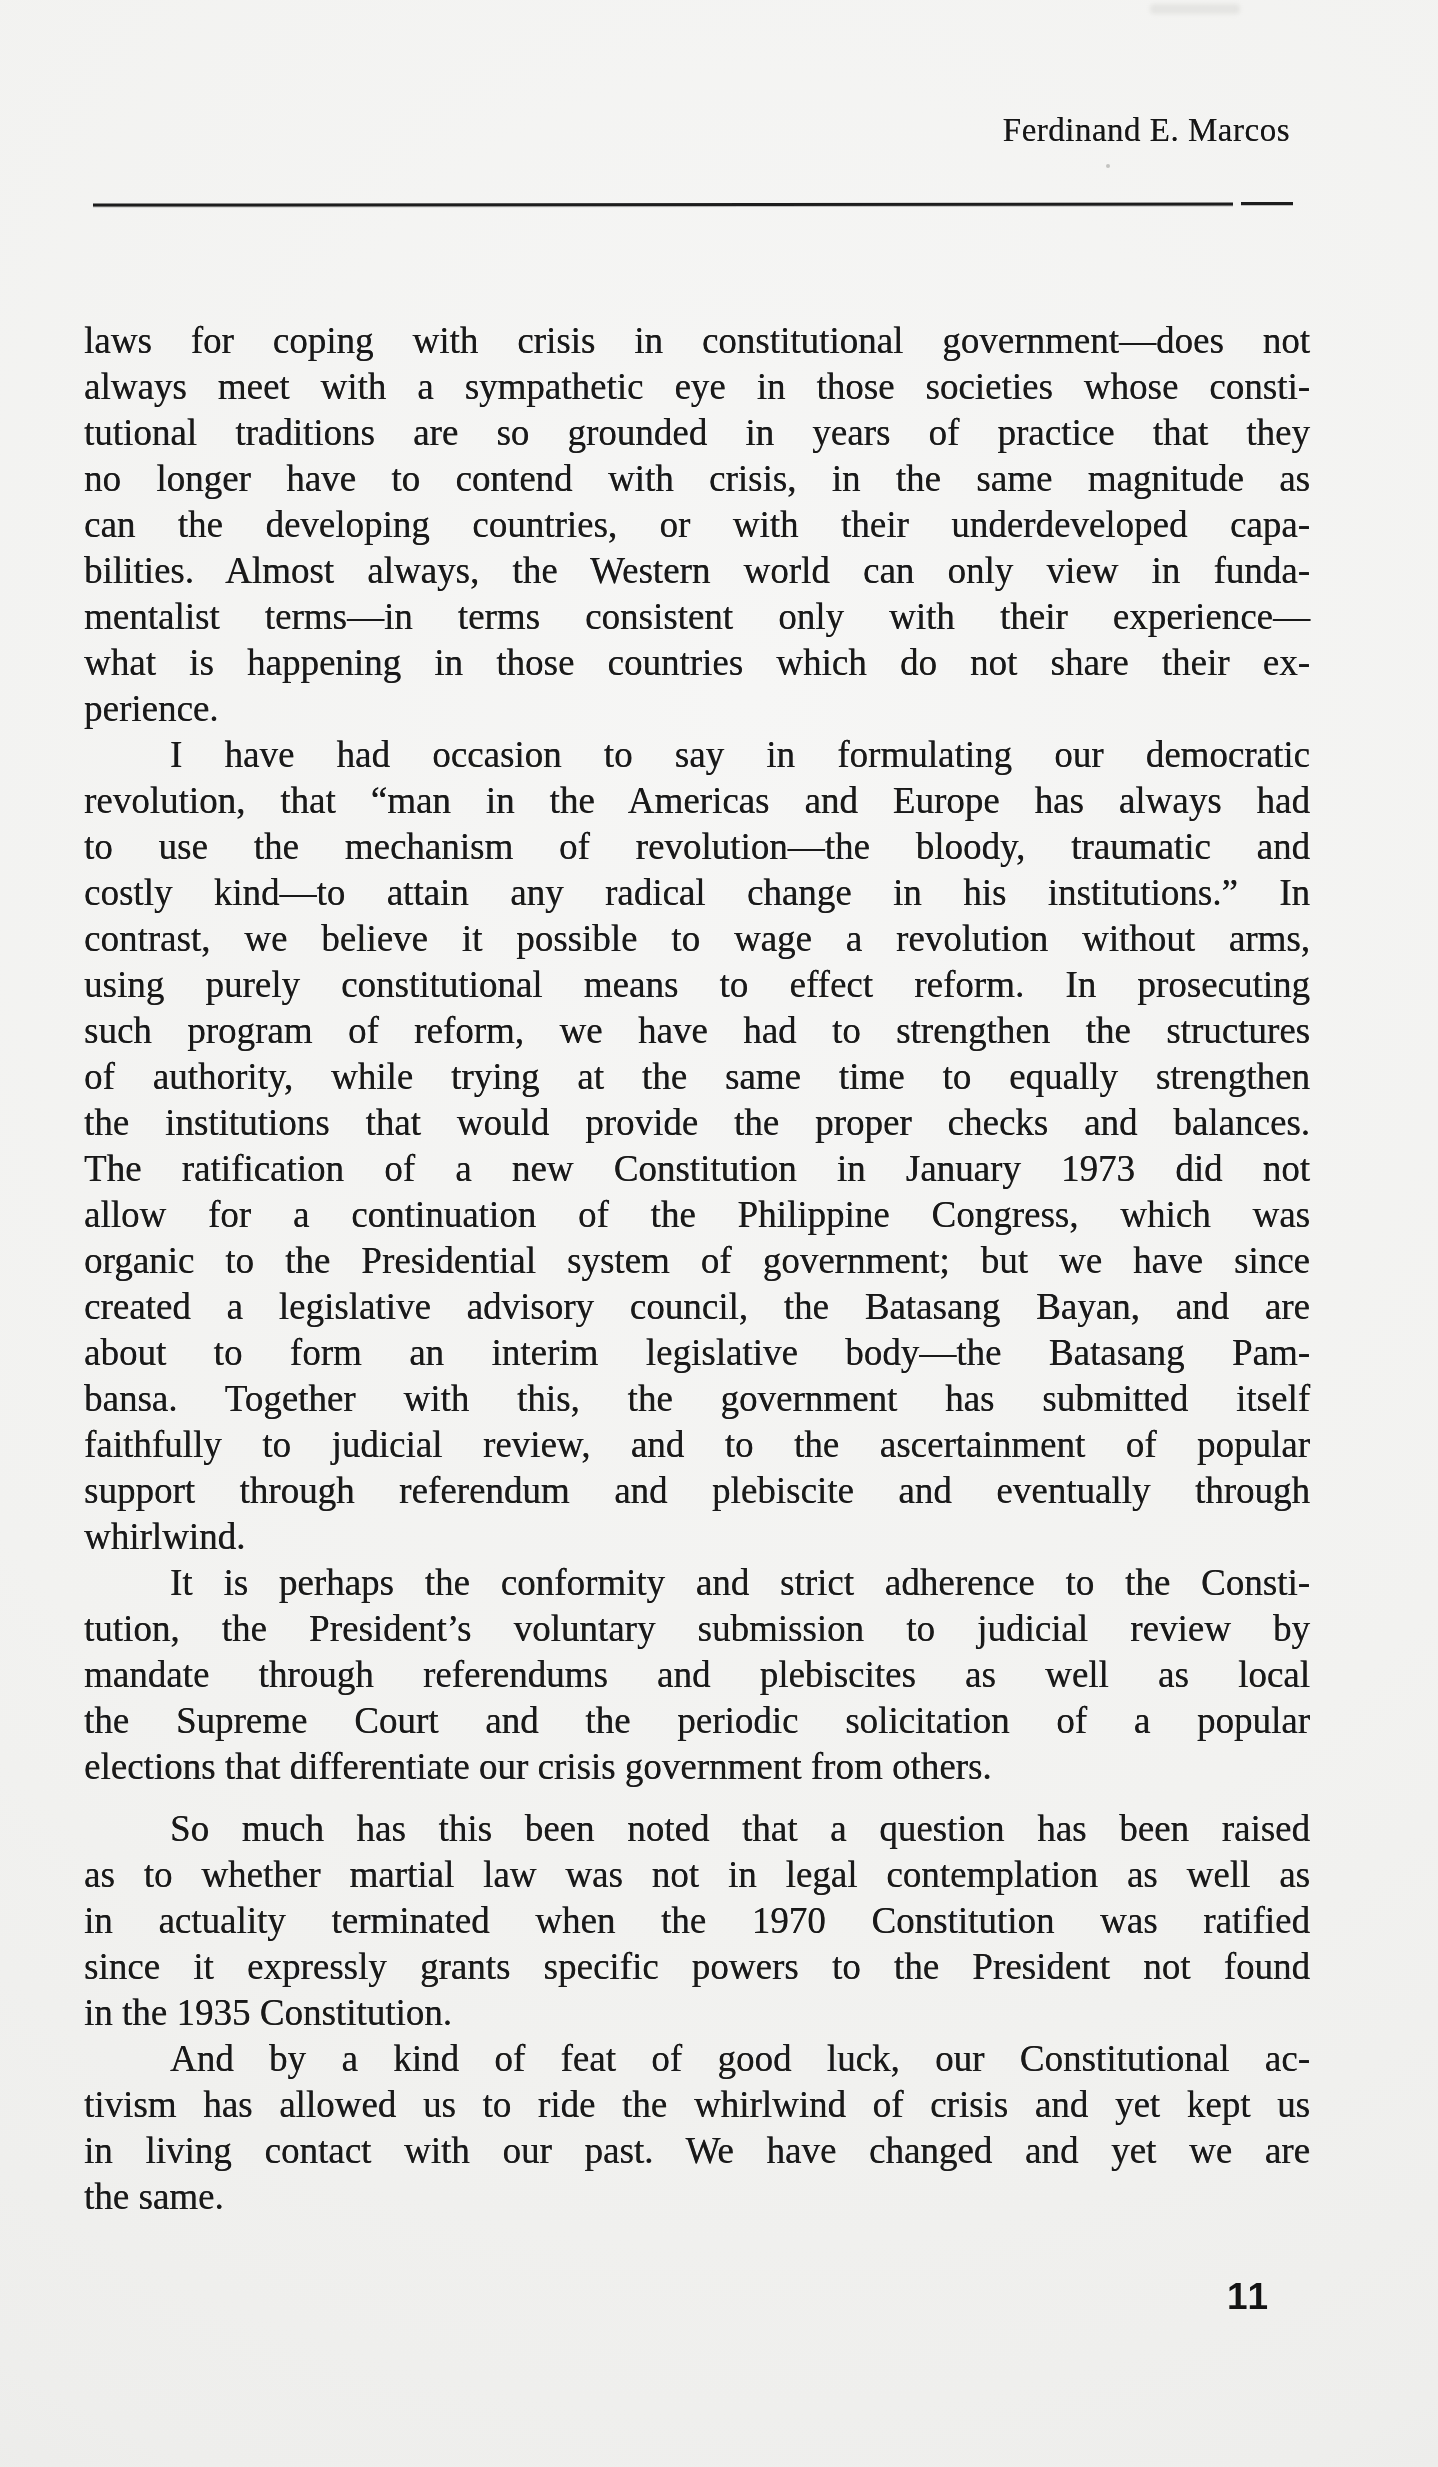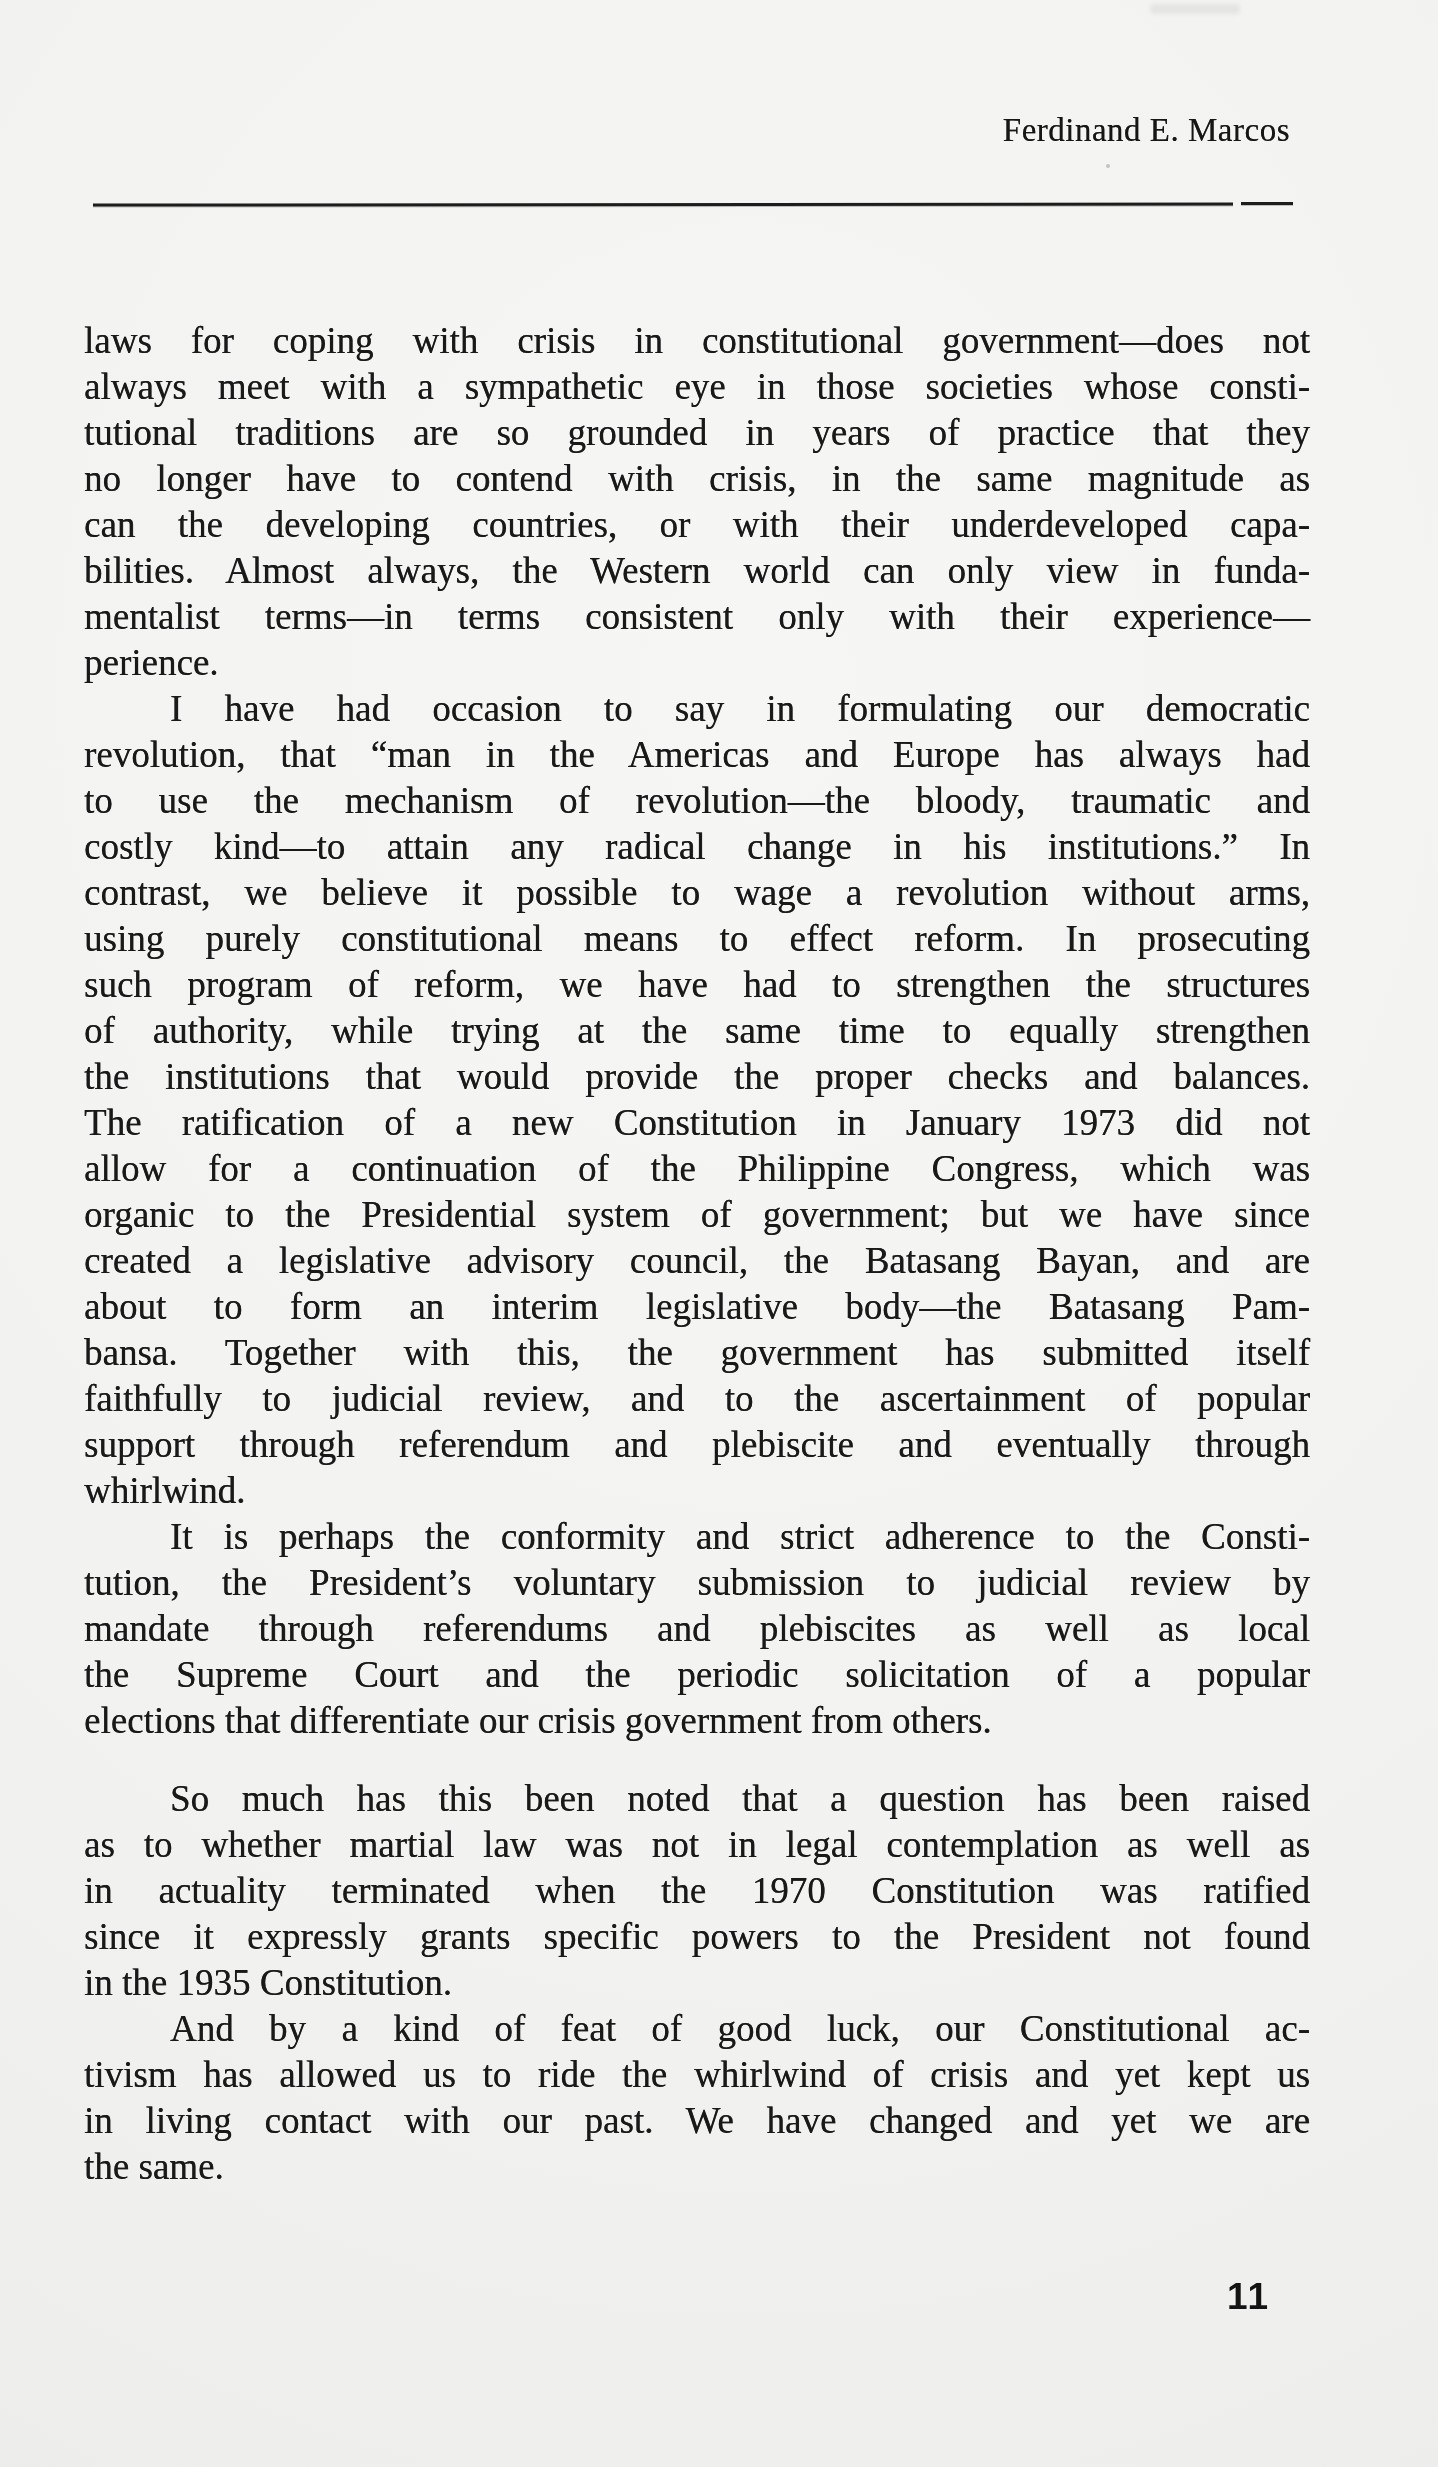"what is happening in those" div.line { html: none -> <div>what is happening in those countries which do not share their ex-</div> }
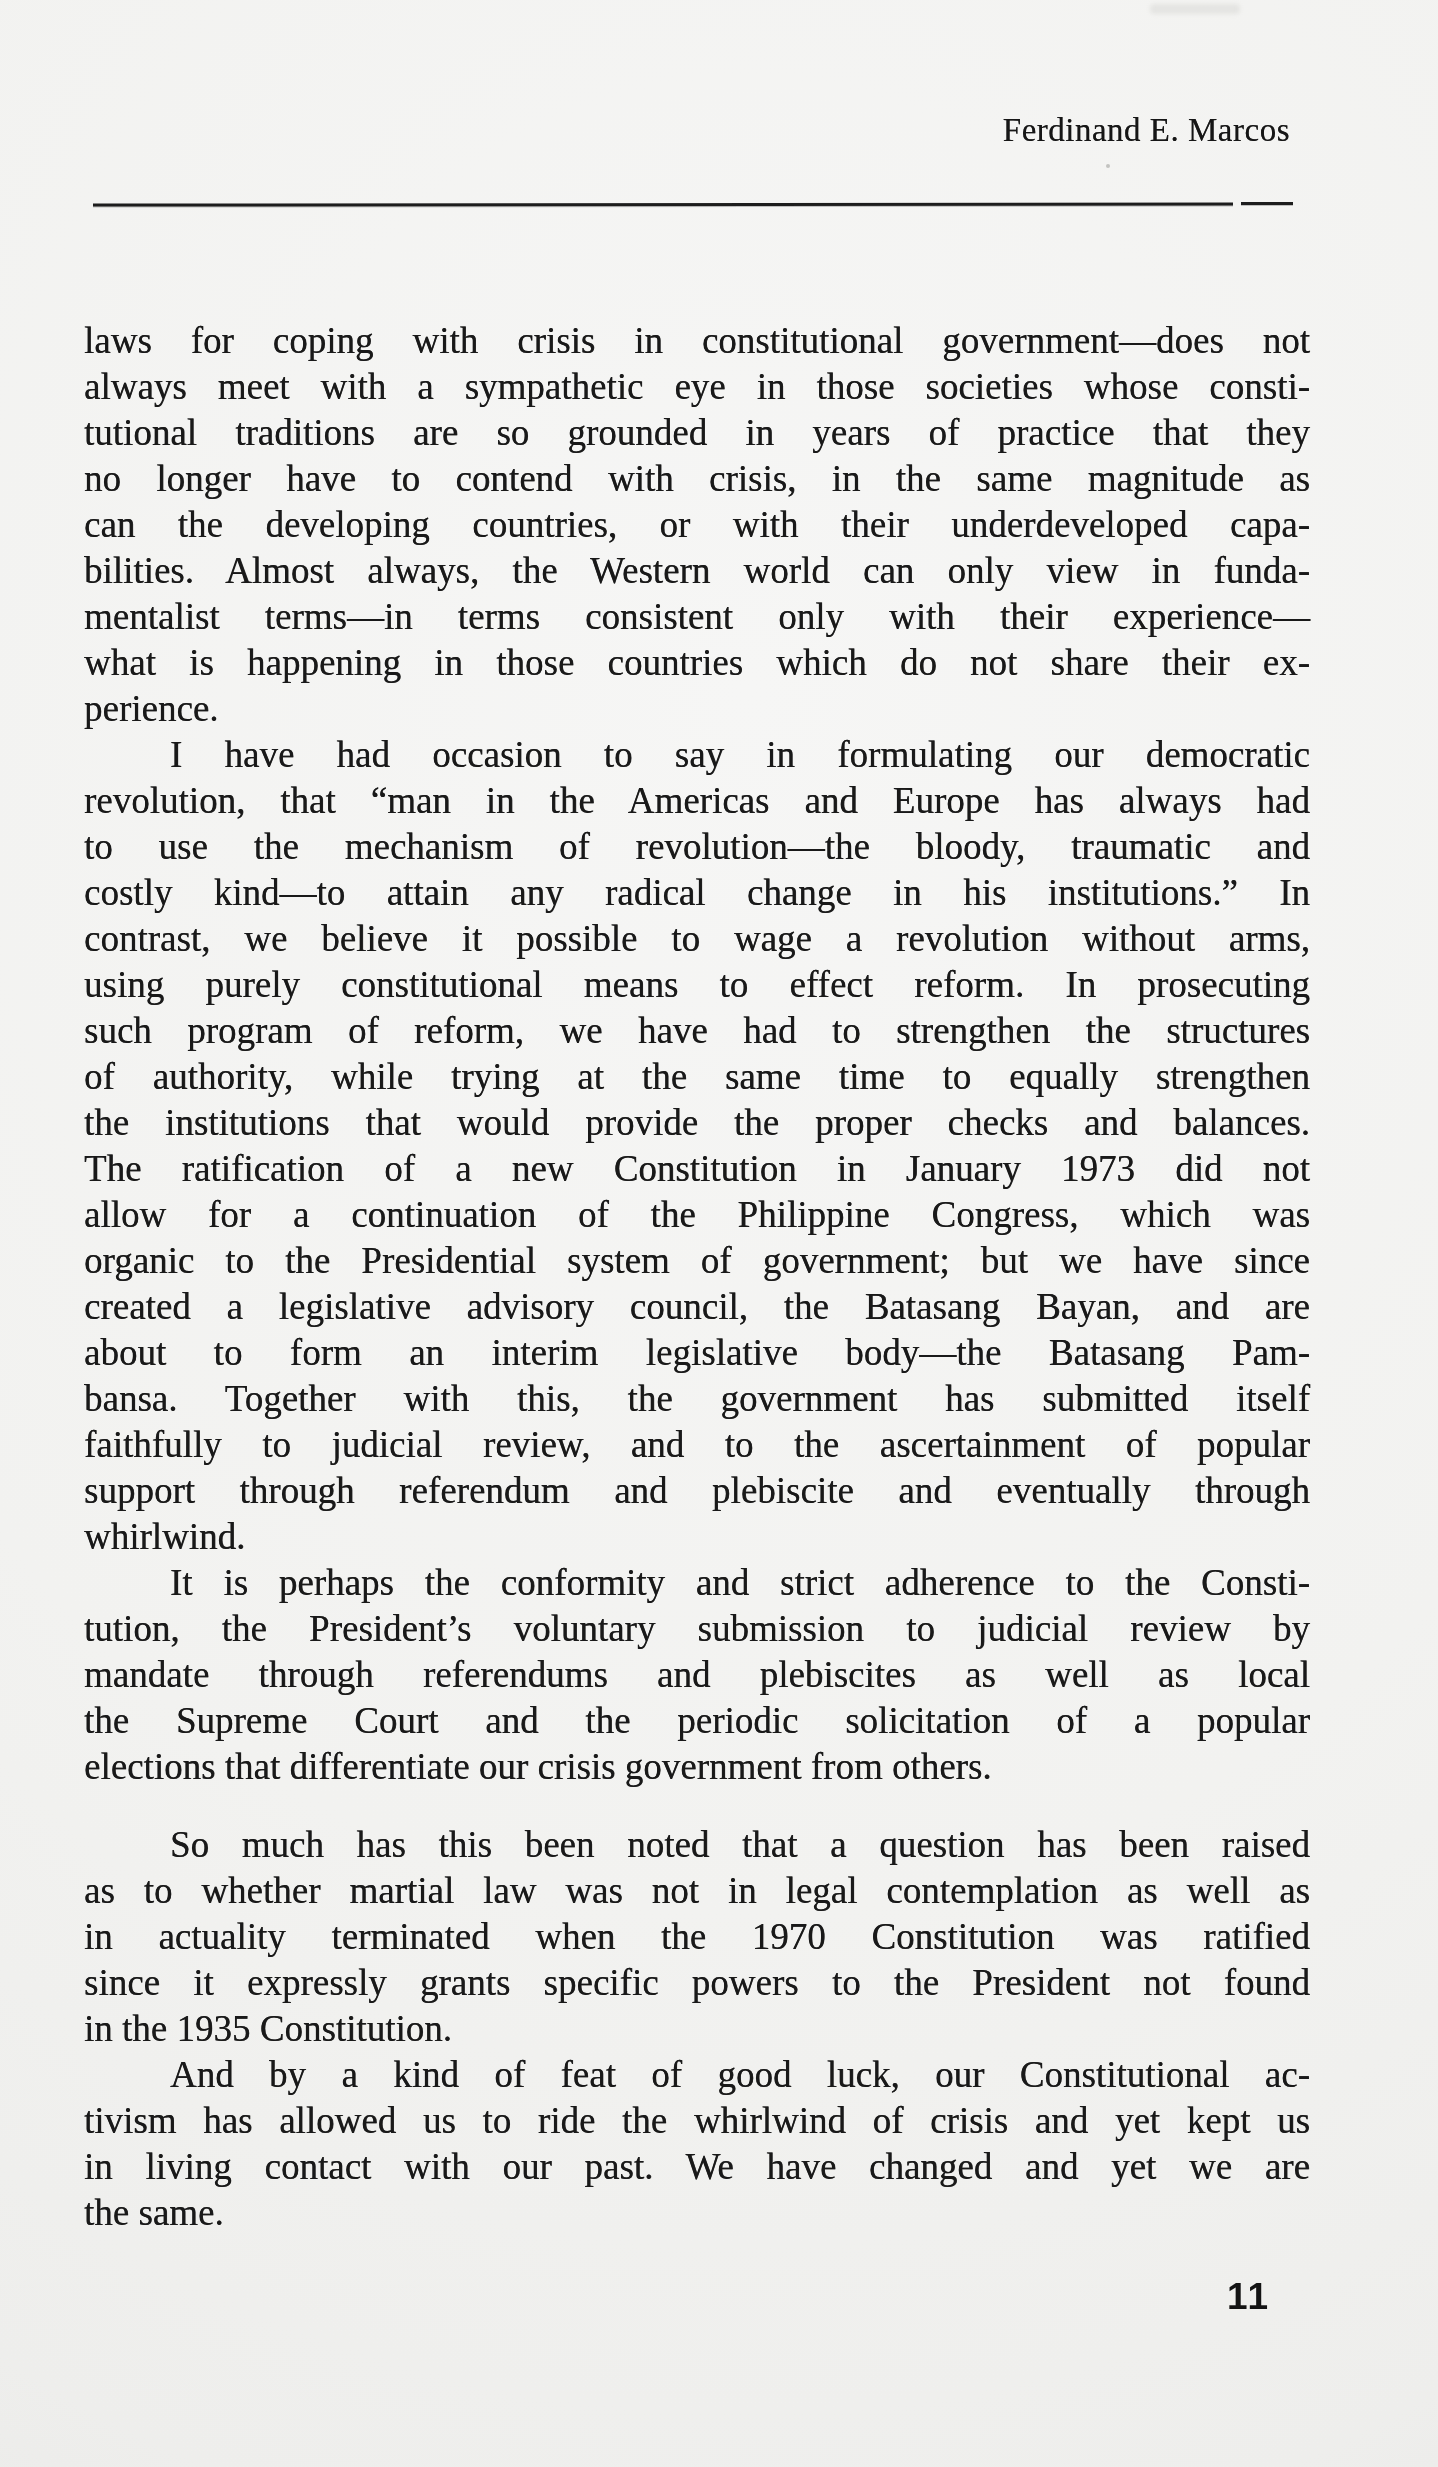"So much has this been" .paragraph.space-before { margin-top: 32px -> 16px }
